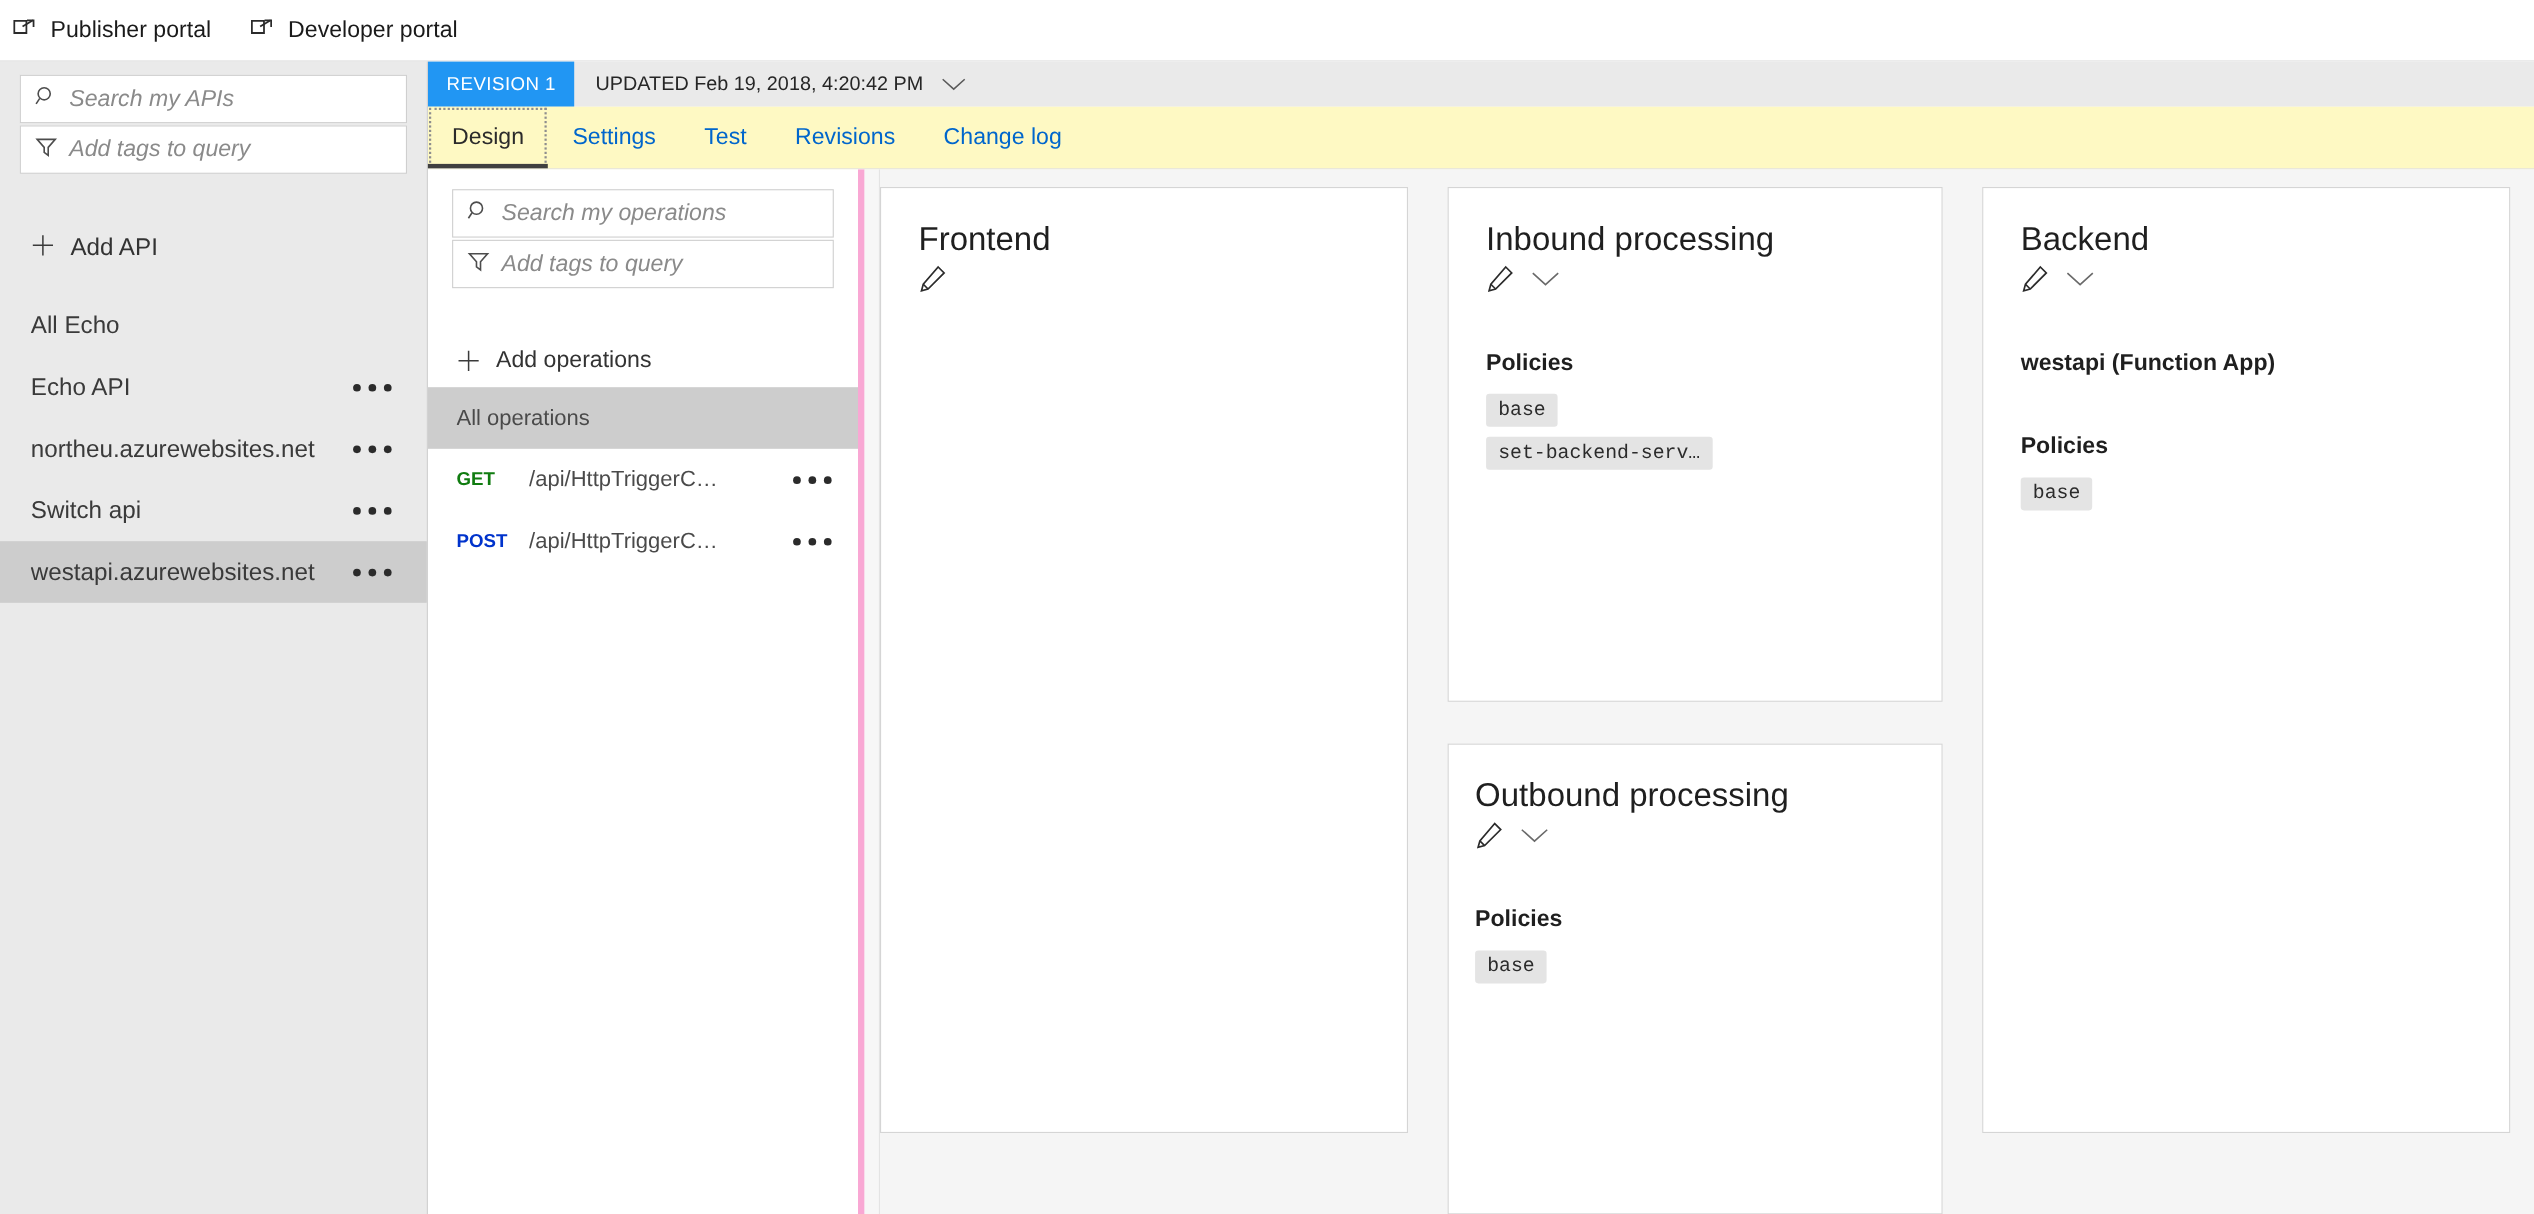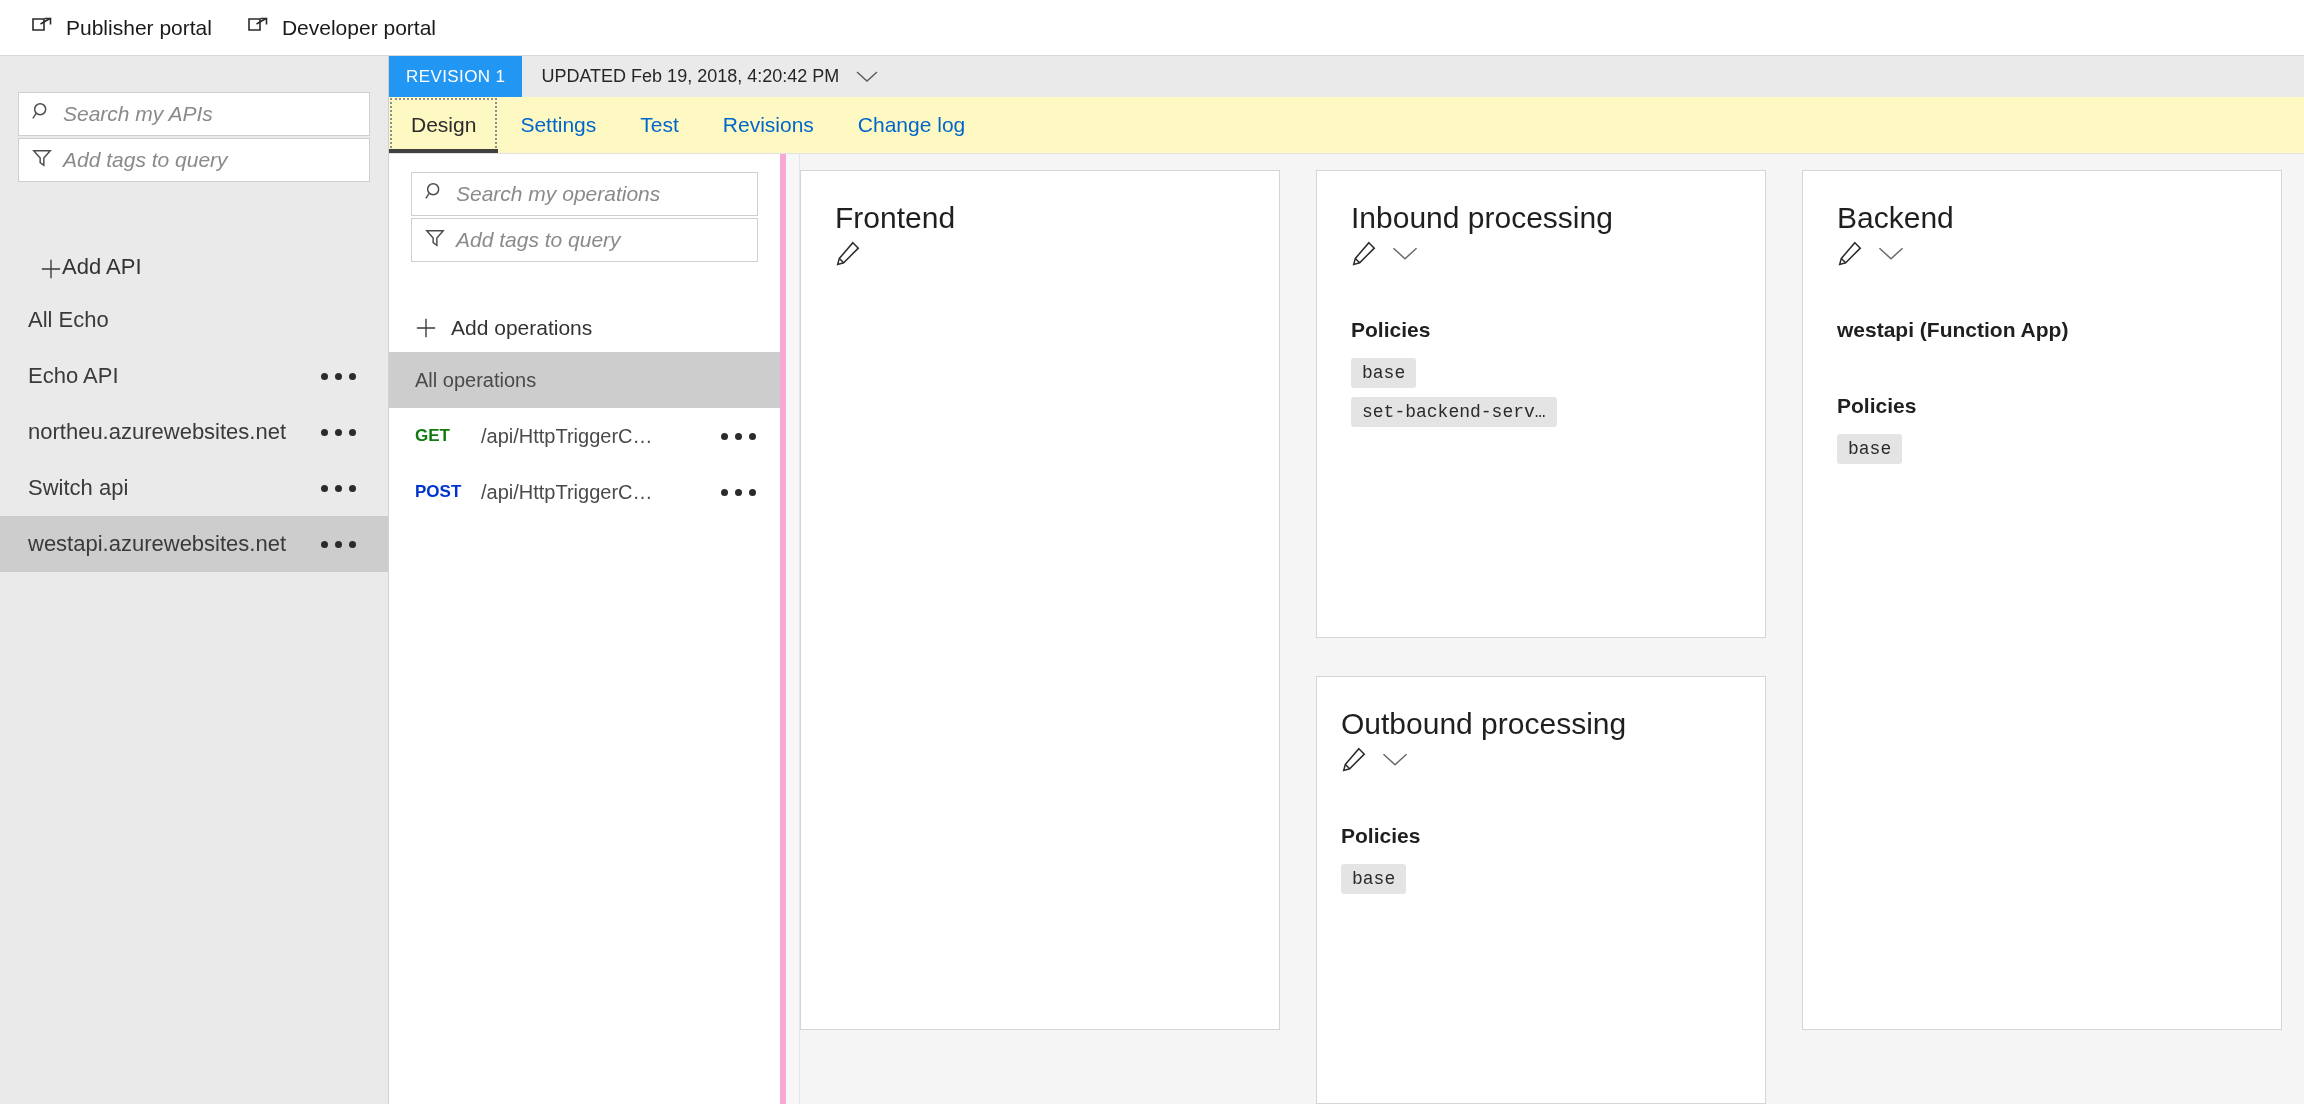"Publisher portal" .topbar { padding-left: 30px -> 10px }
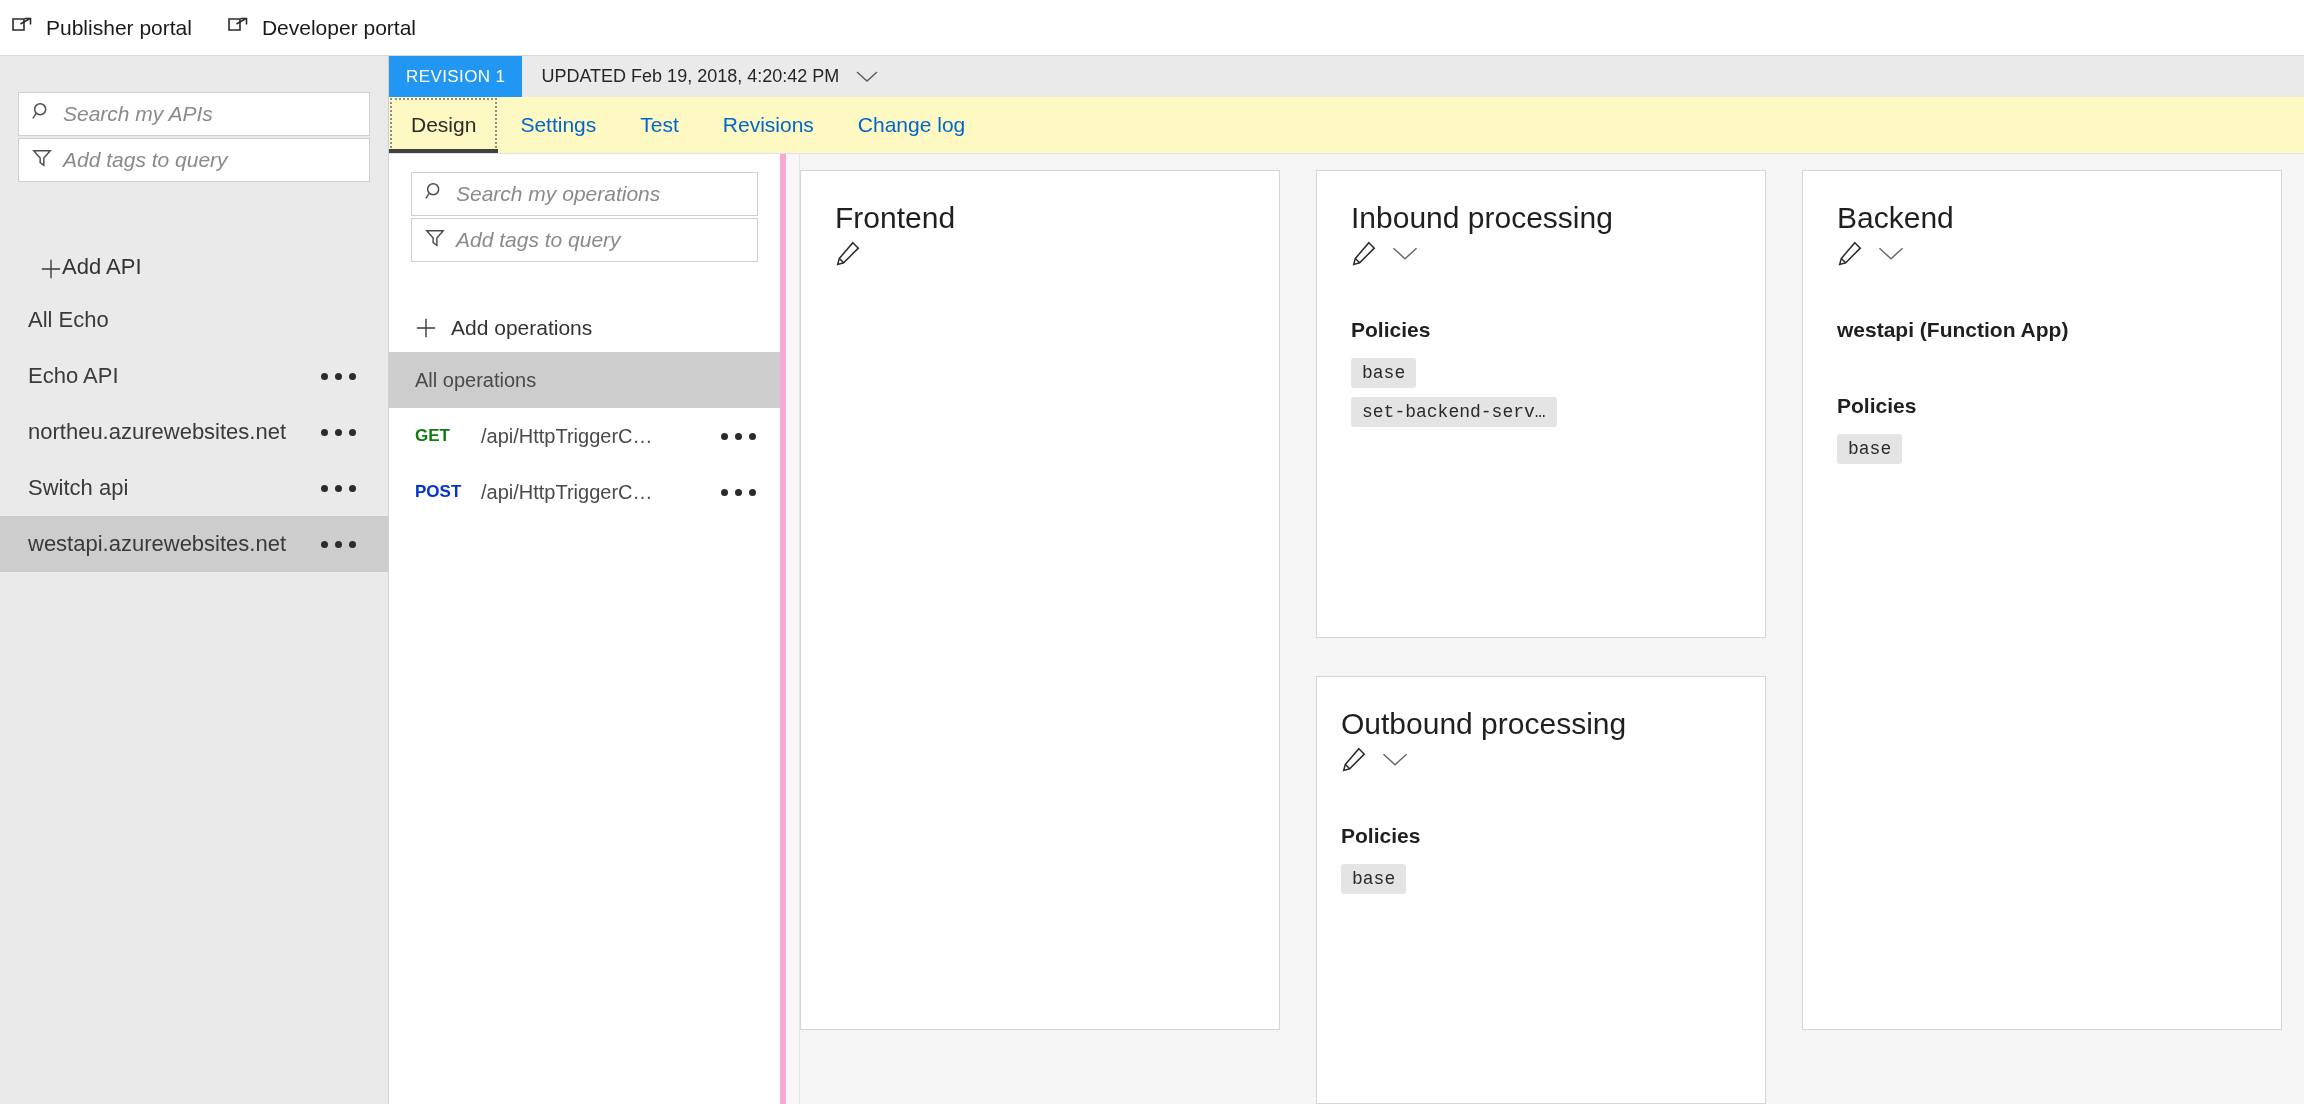"Search my APIs" .sb-filters { padding: 36px 18px 0 18px -> 12px 18px 0 18px }
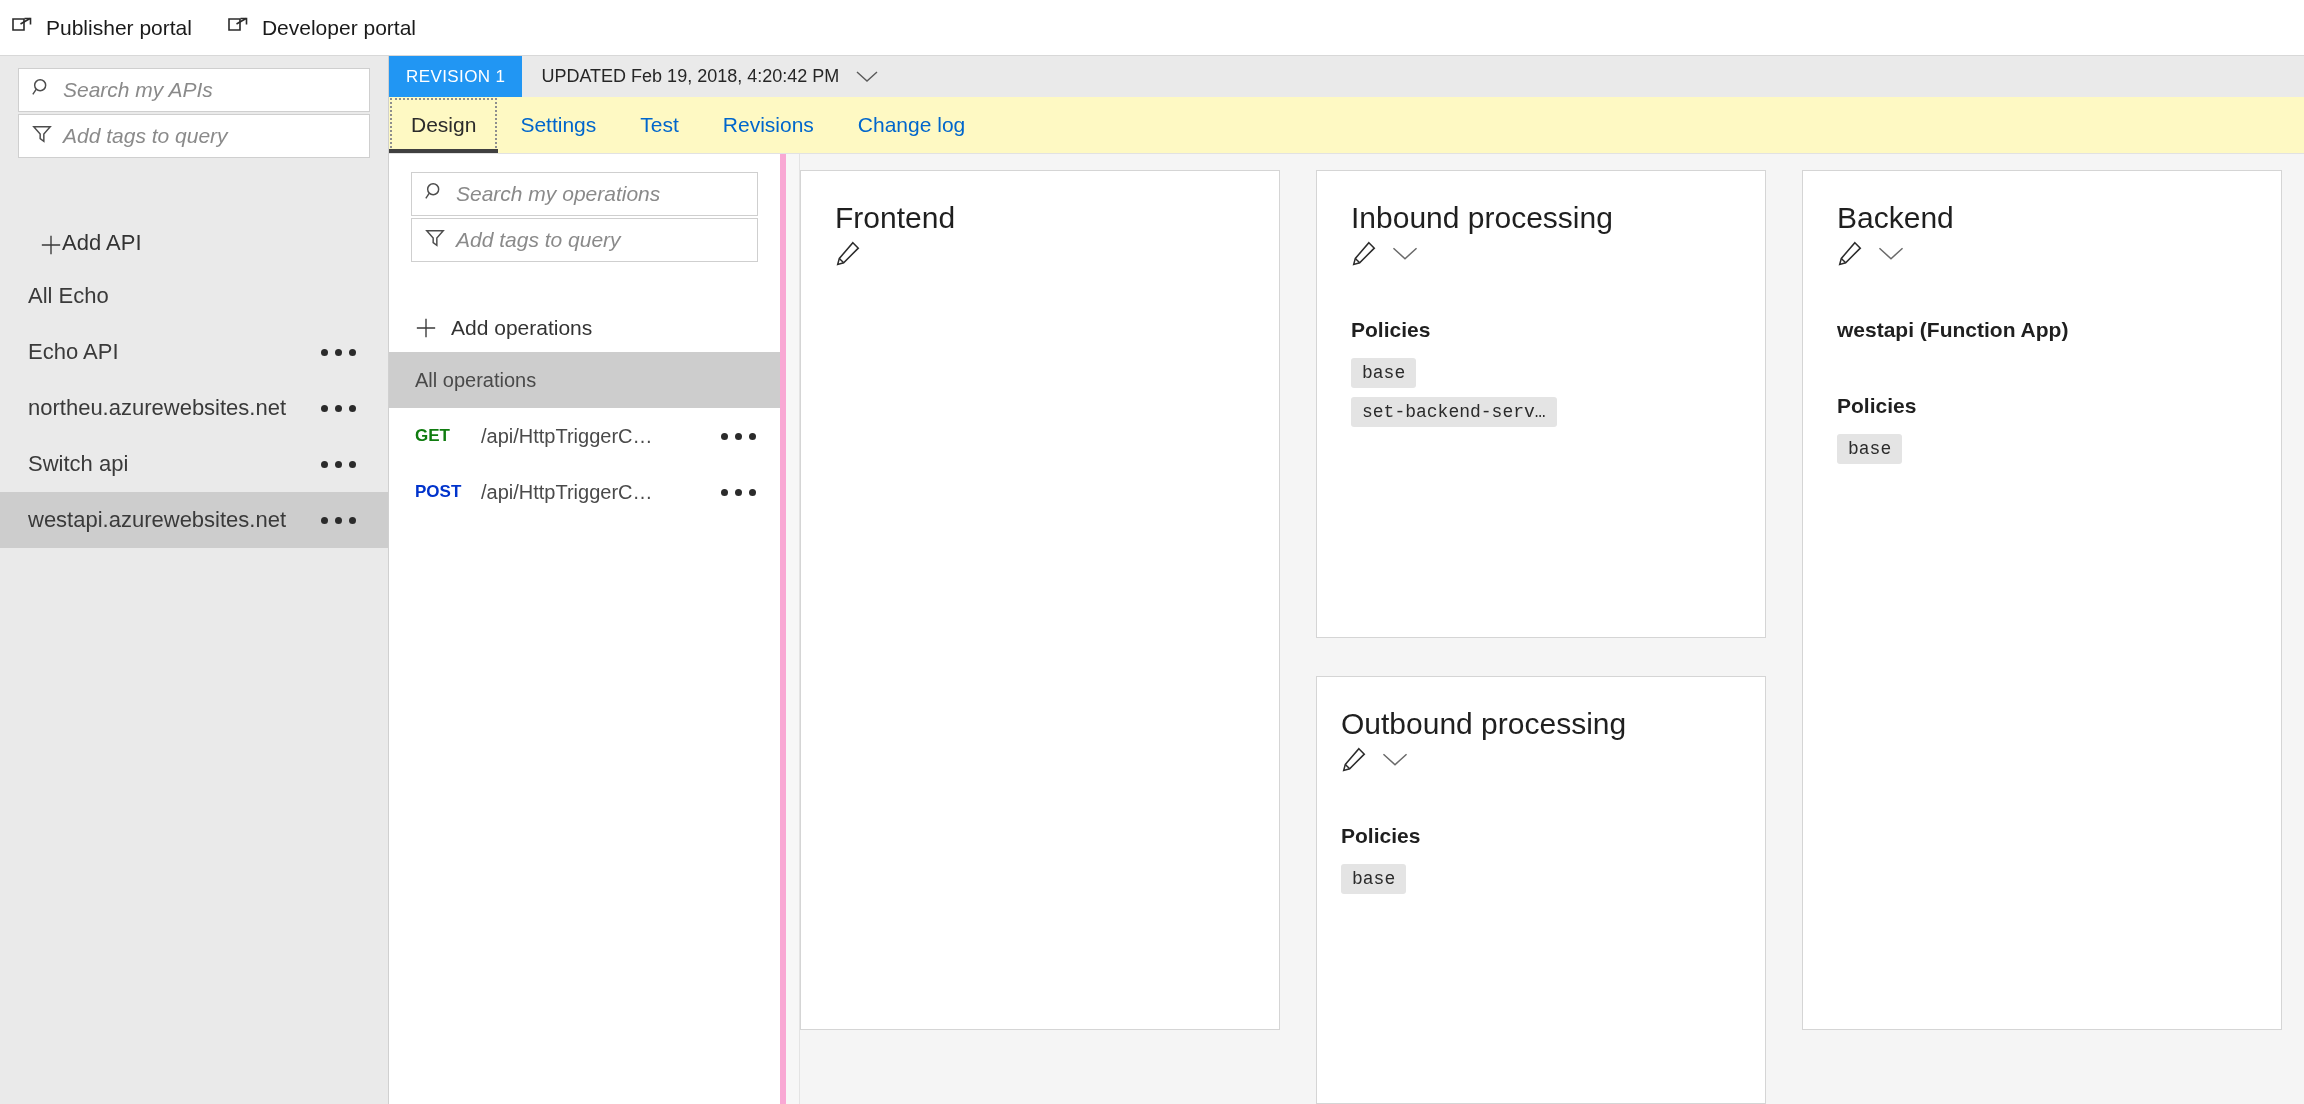"Add API" .sb-add { align-items: flex-end -> flex-start; gap: none -> 14px; margin-left: 12px -> none }
